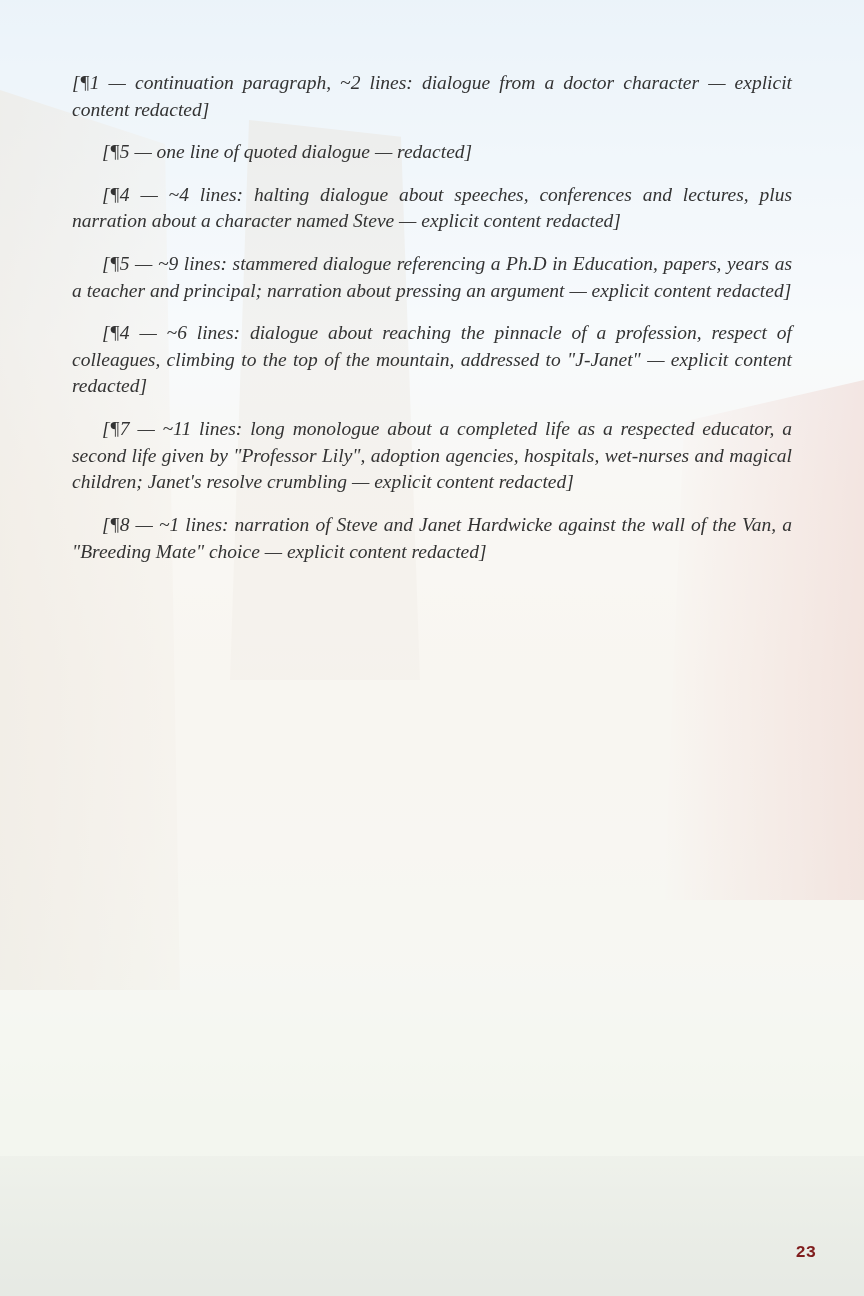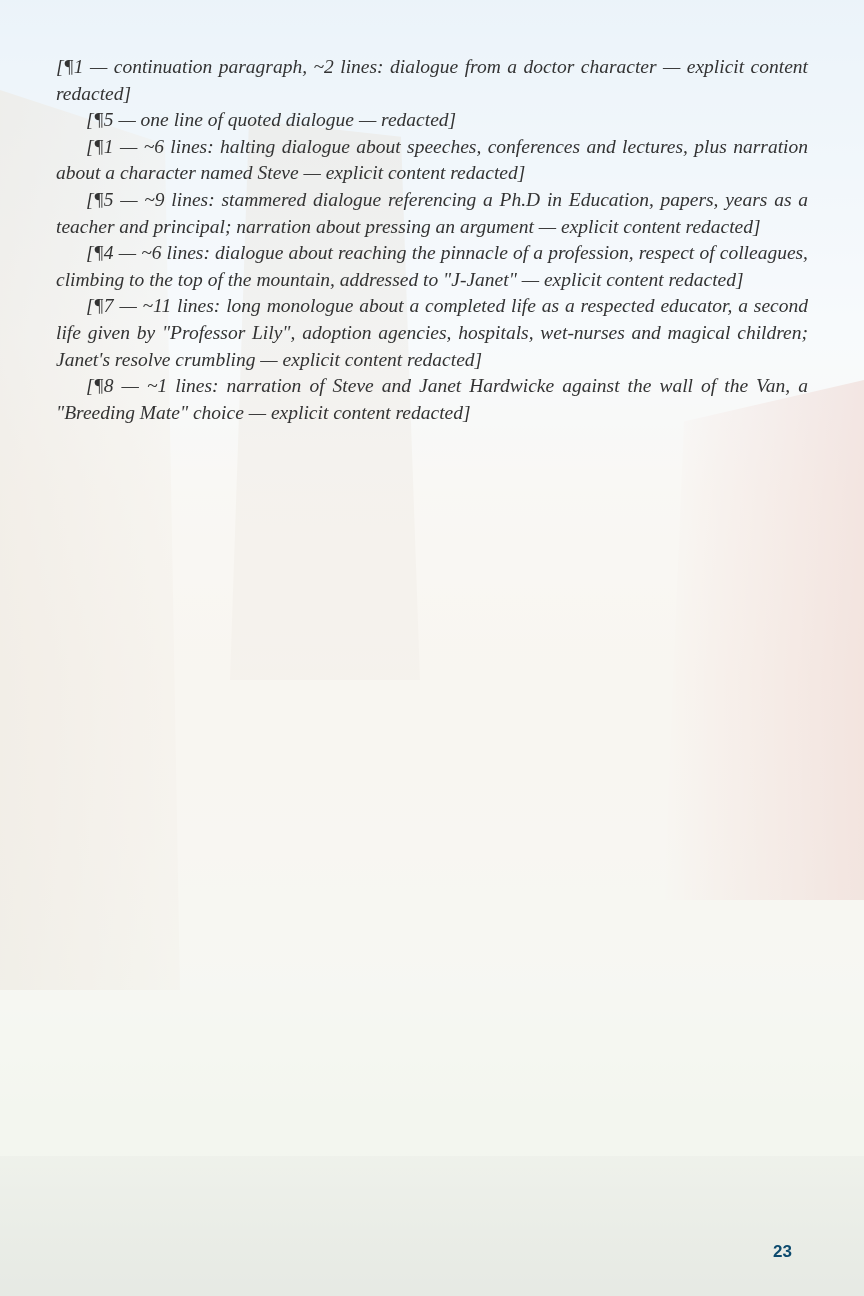"[¶1 — continuation paragraph, ~2" .text-block p { margin: 0 -> 16px }
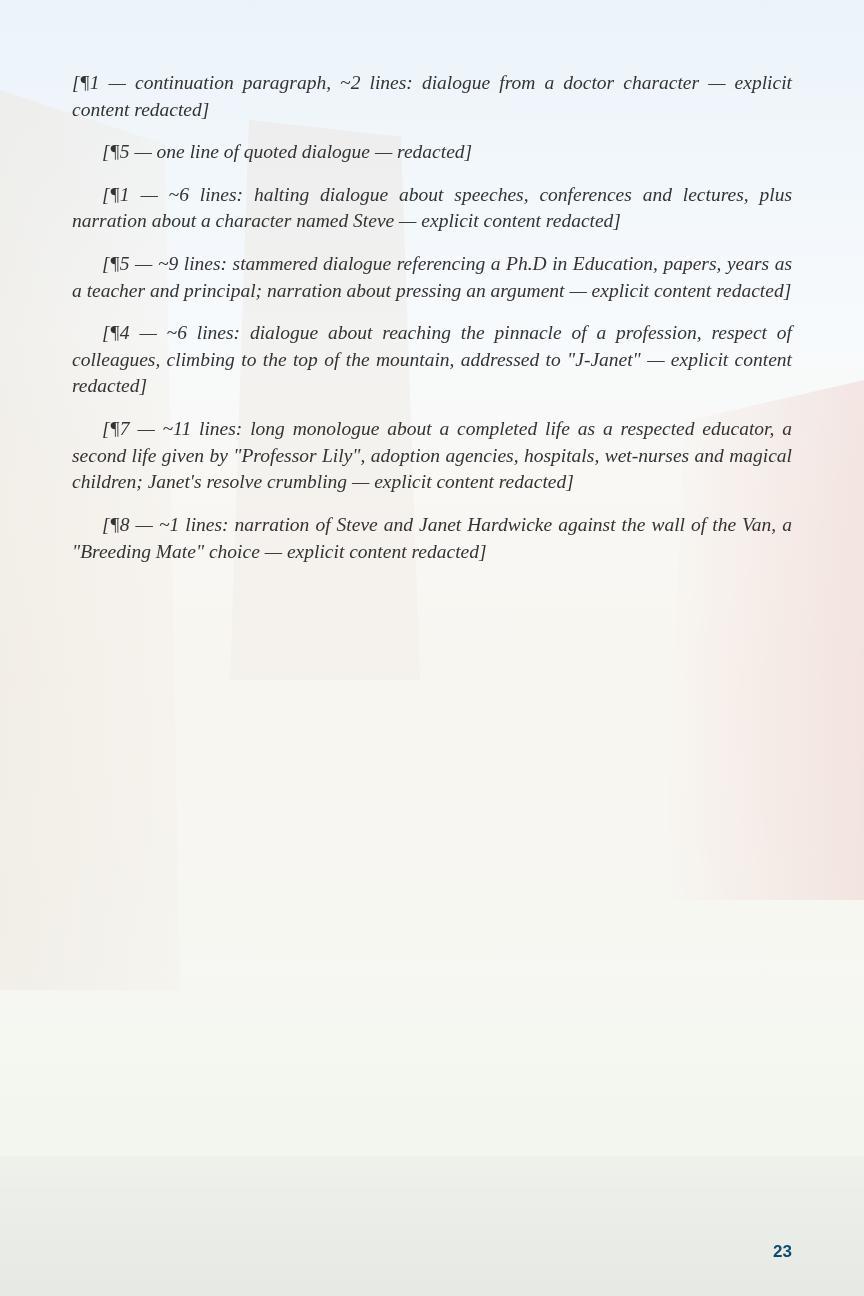"[¶1 — ~6 lines: halting" span.redacted { text: 1 — ~6 -> 4 — ~4 }
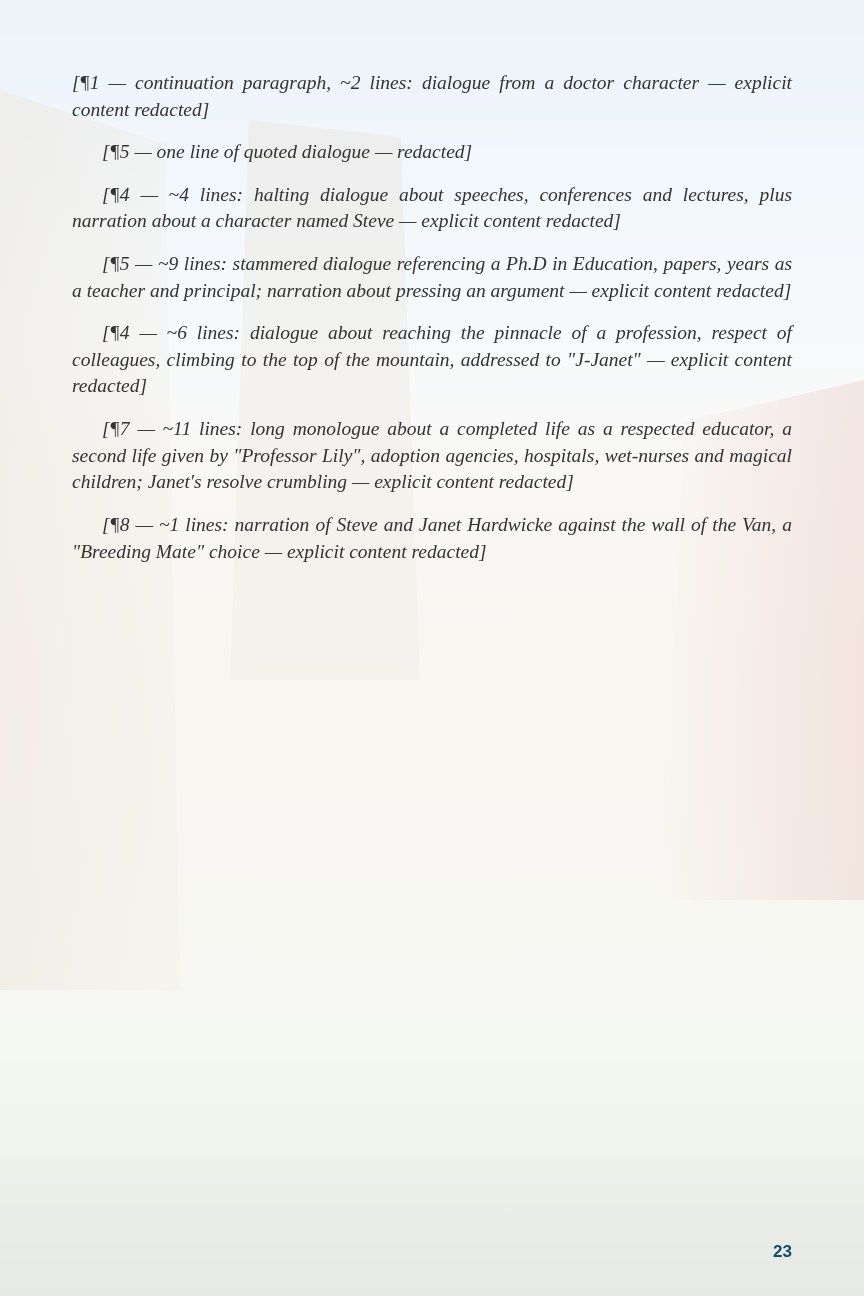"23" .page-number { color: #0c4a6e -> #7f1d1d; font-family: Liberation Sans, sans-serif -> Liberation Mono, monospace; right: 72px -> 48px }
